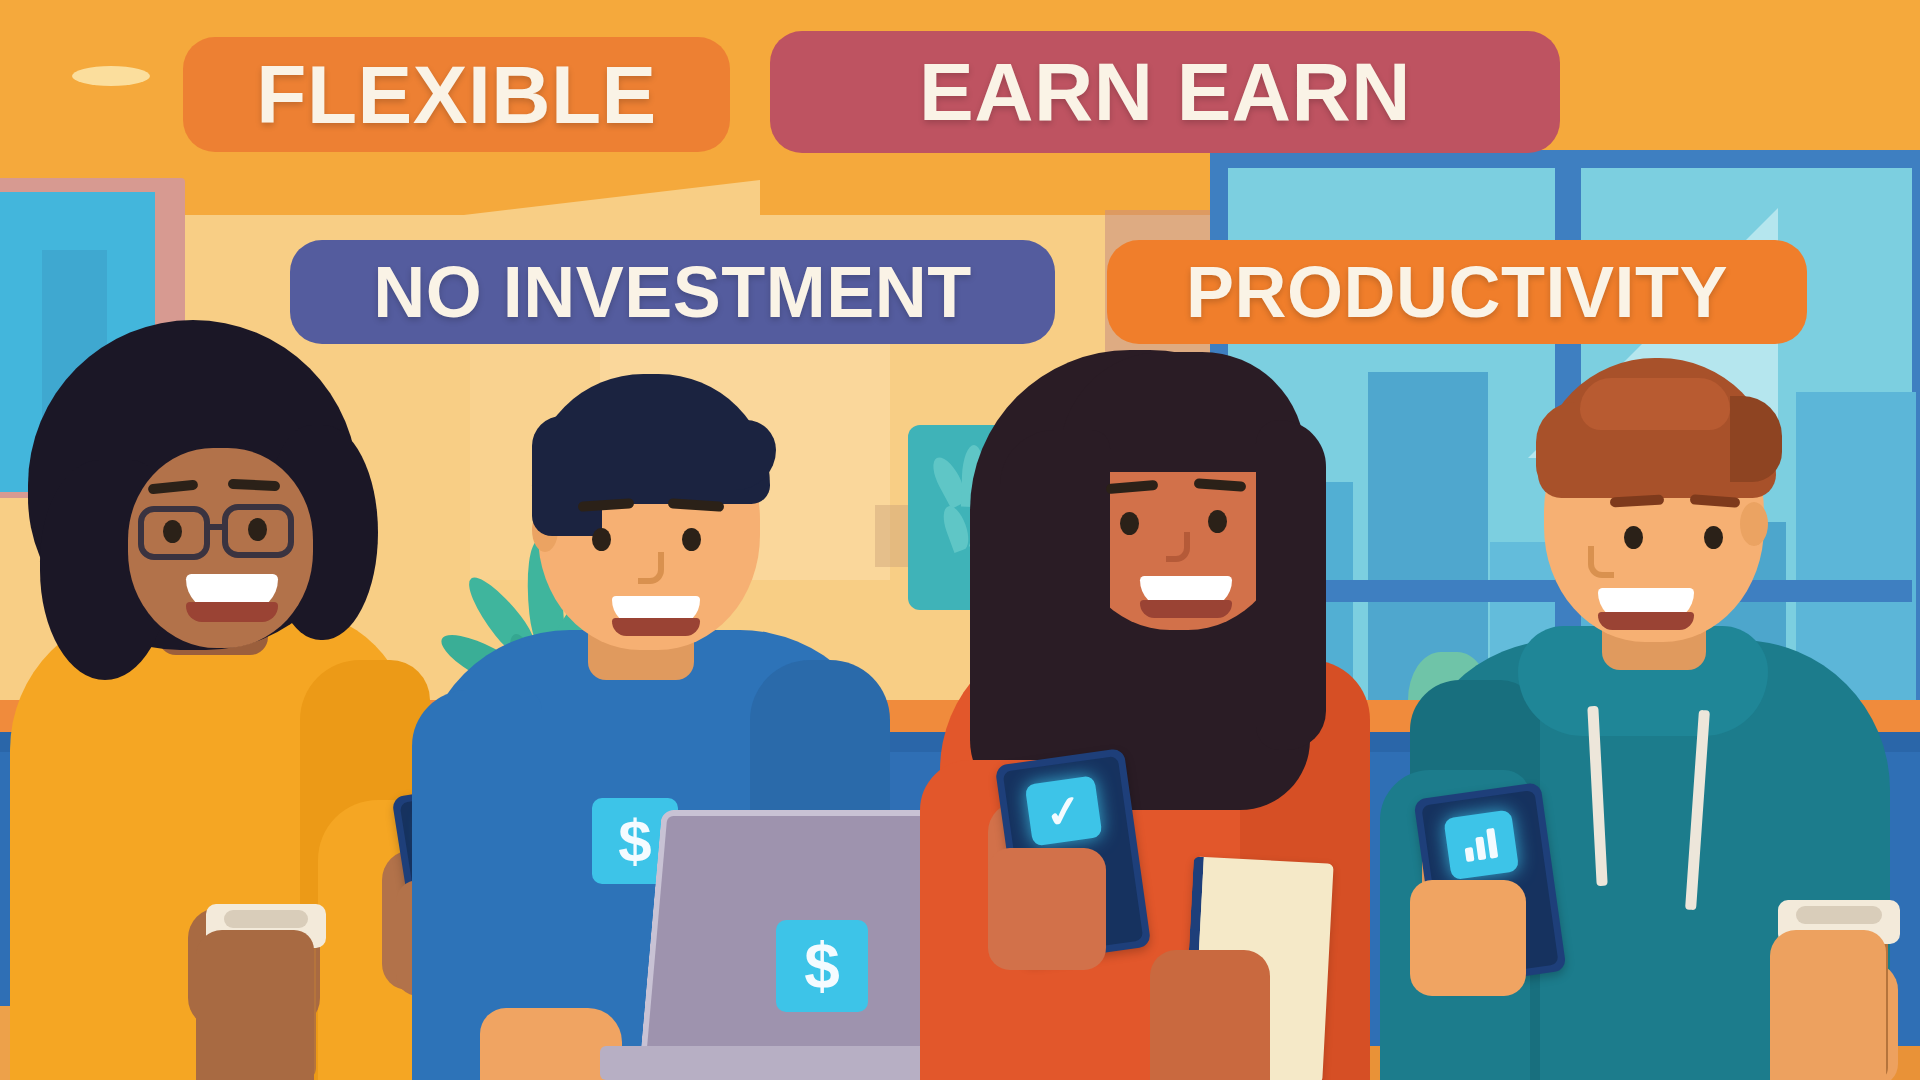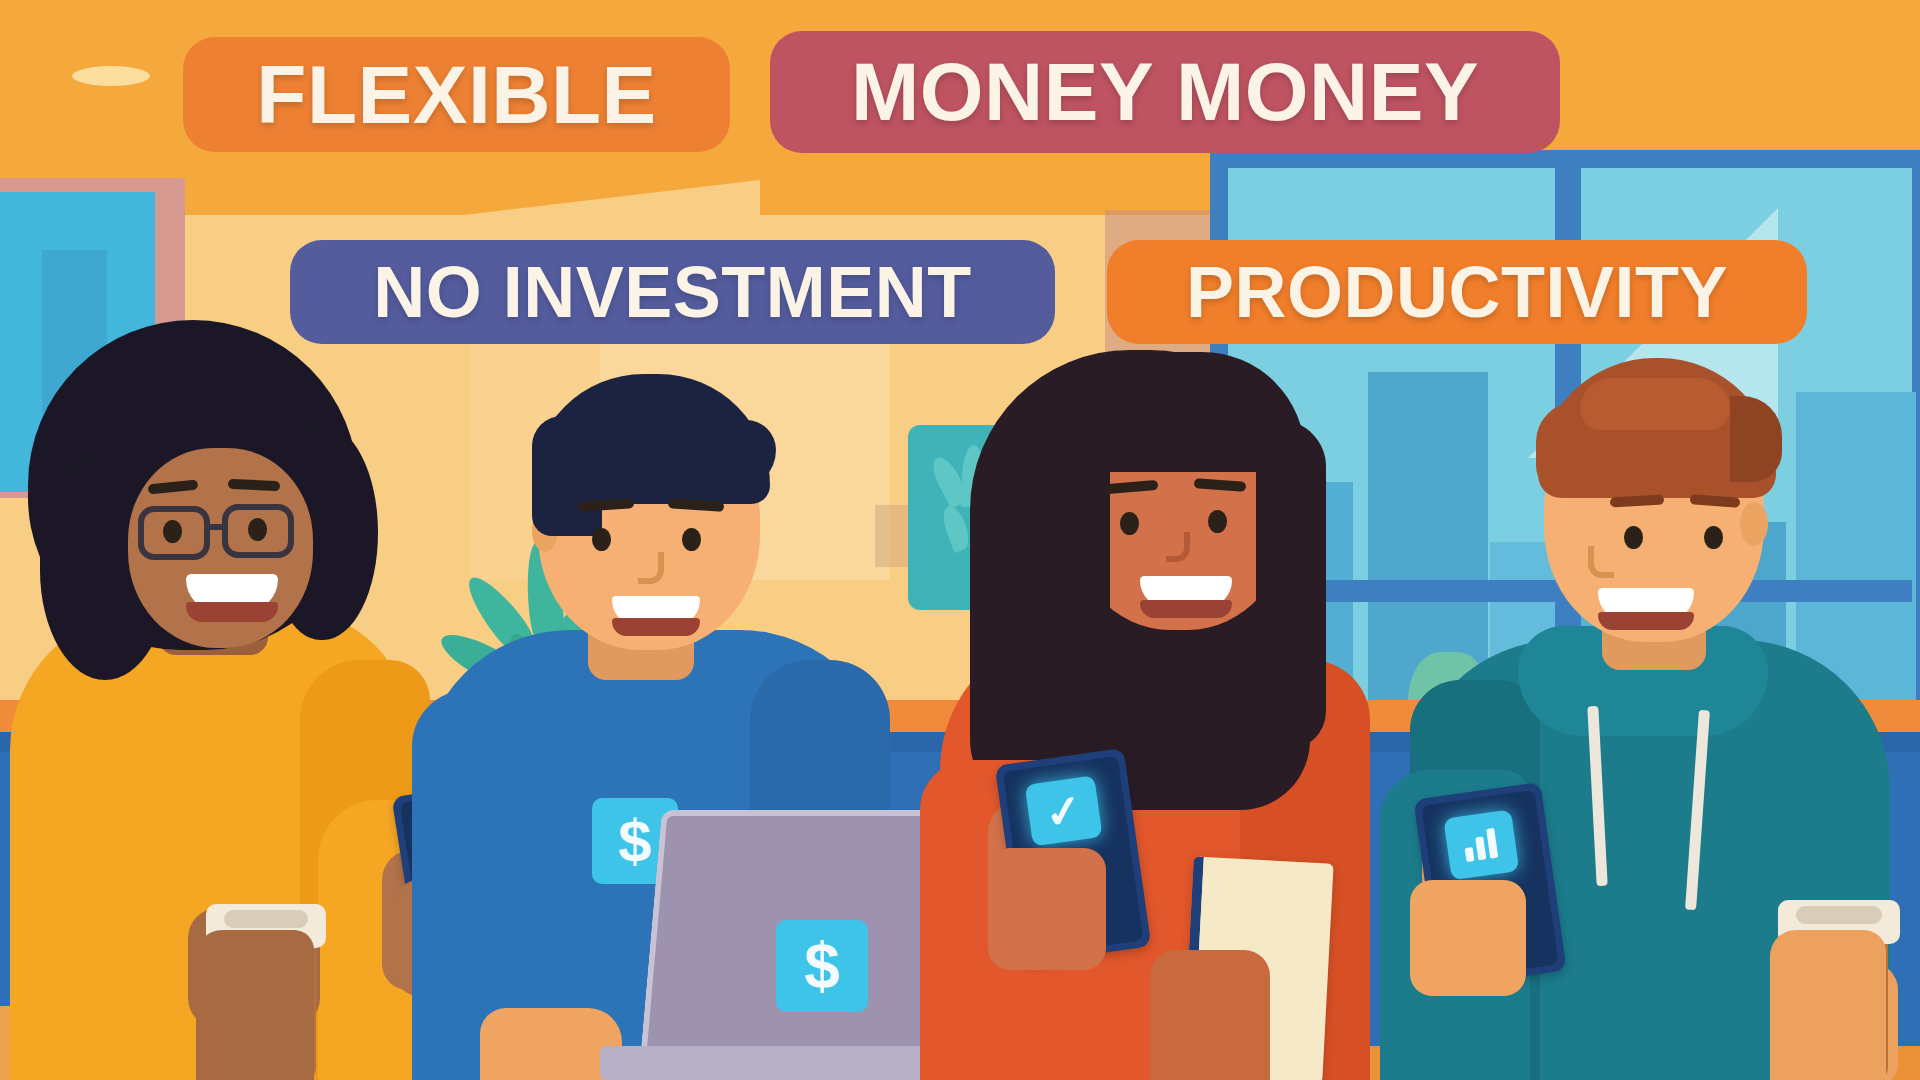"MONEY MONEY" div.badge { text: MONEY MONEY -> EARN EARN }
